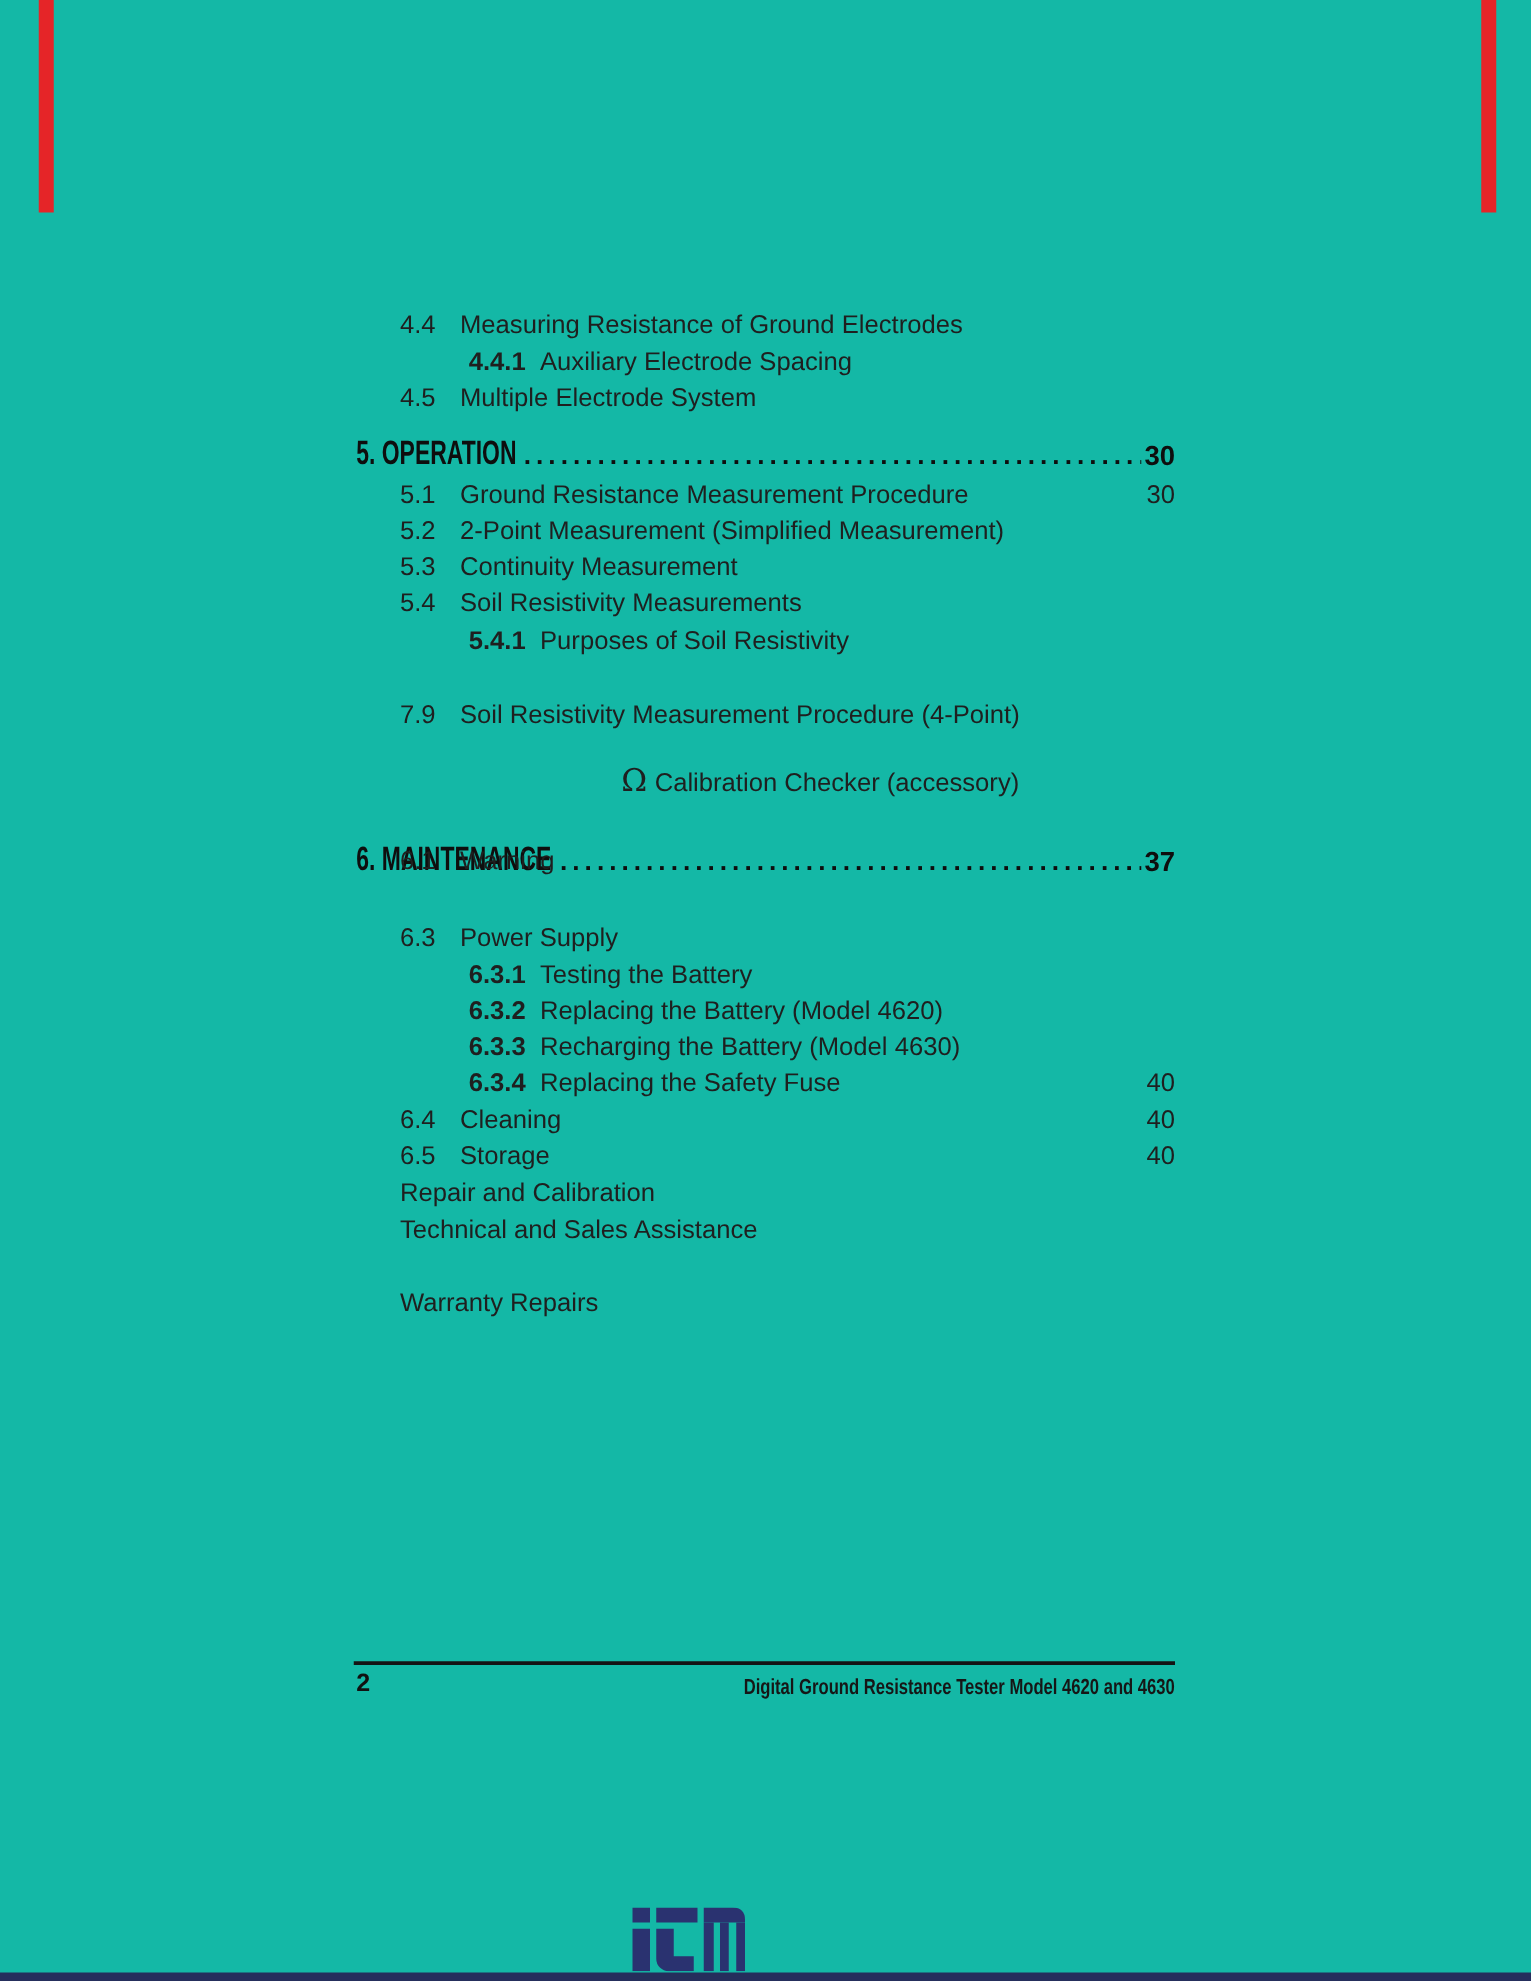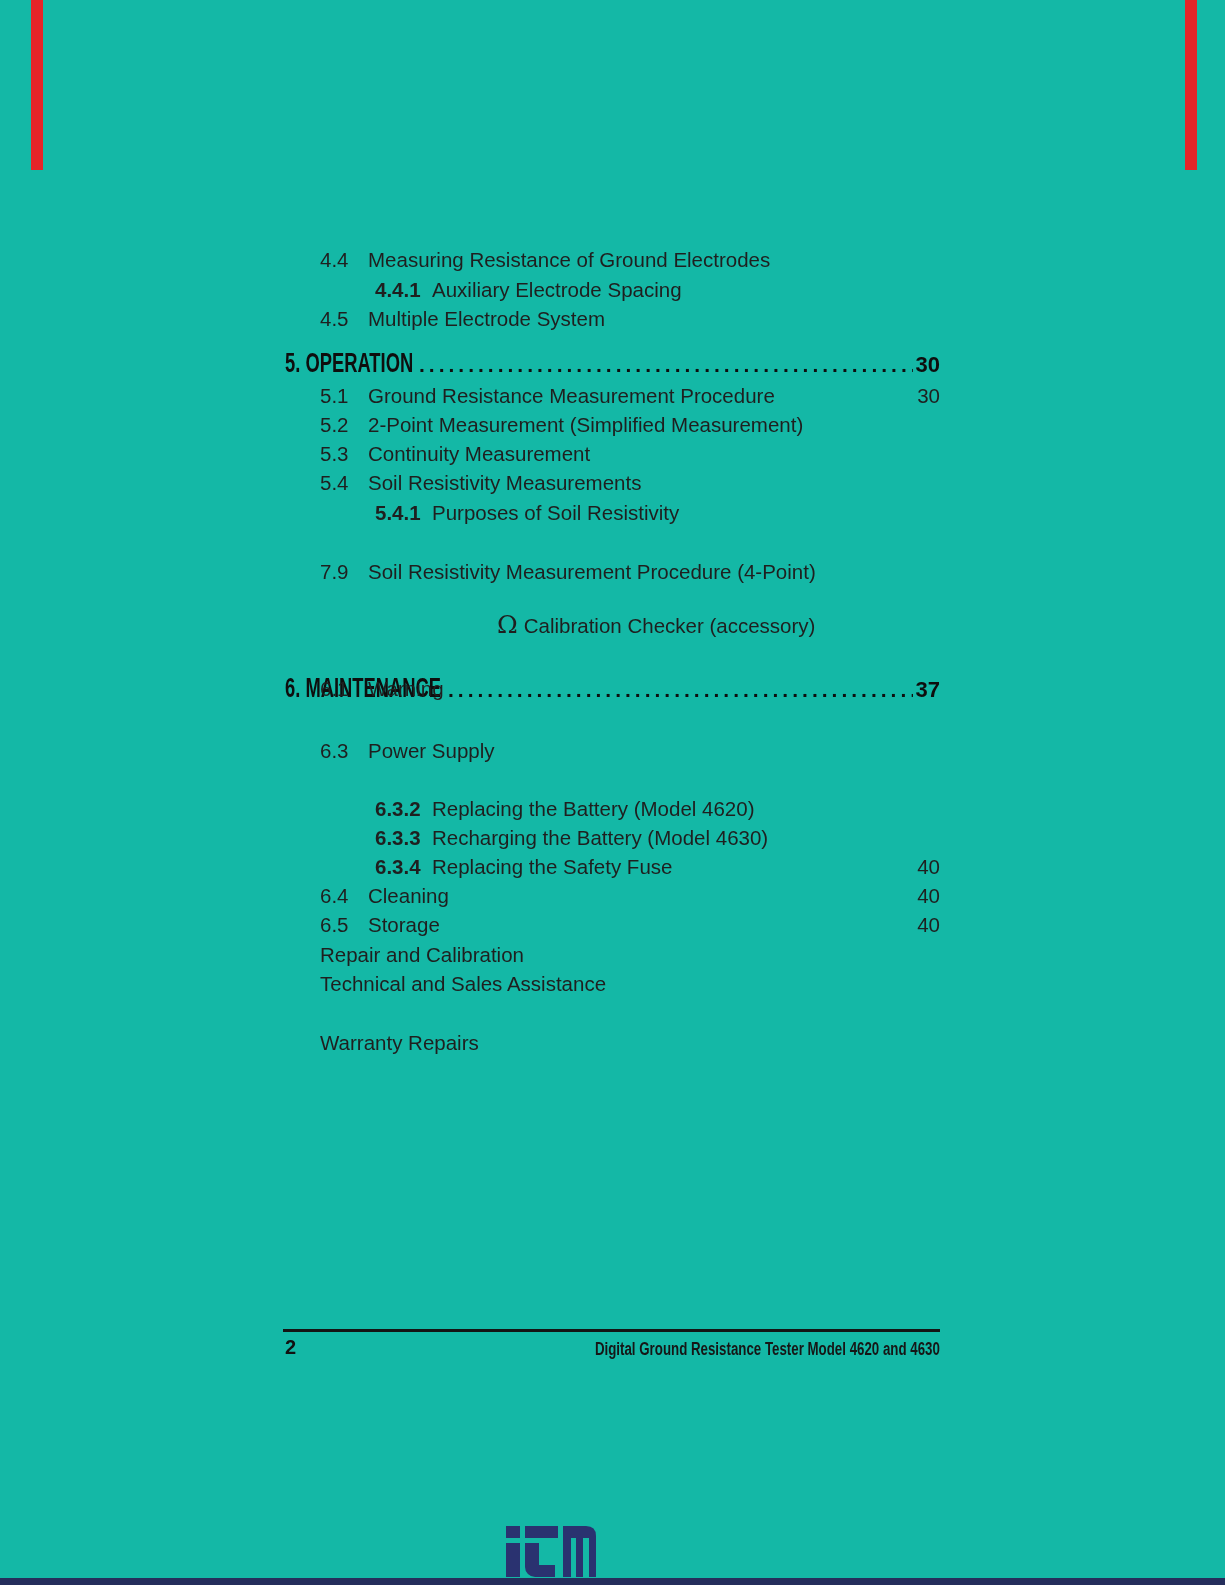"6.3.1 Testing the Battery" div.row { html: none -> <div> <span>6.3.1</span><span>Testing the Battery</span> </div> }
